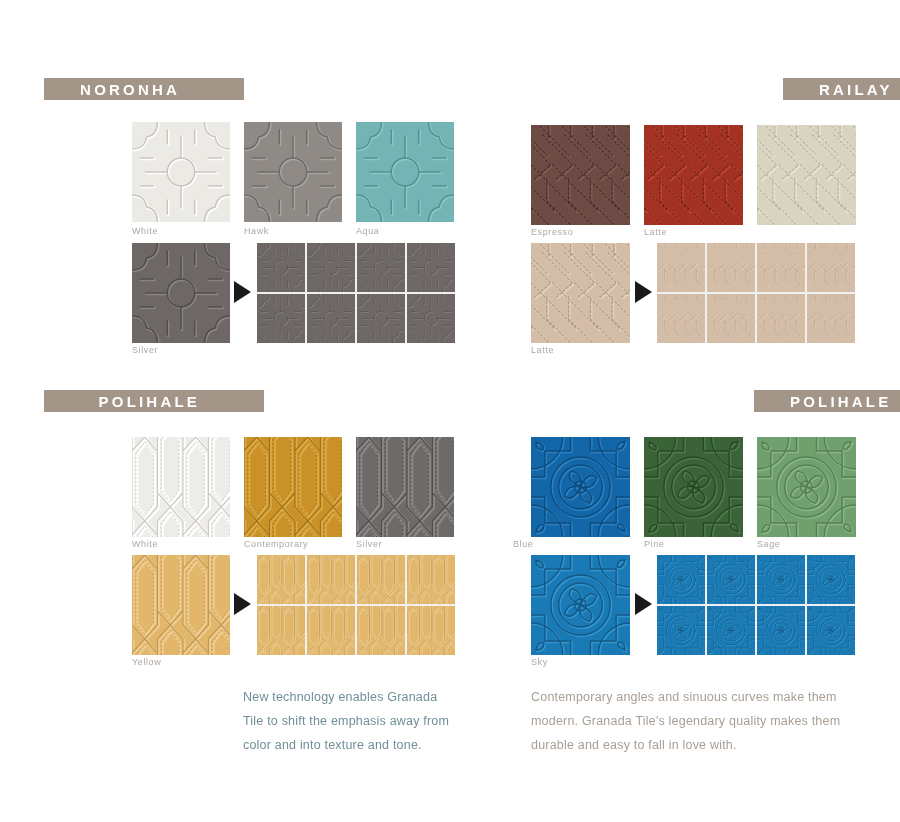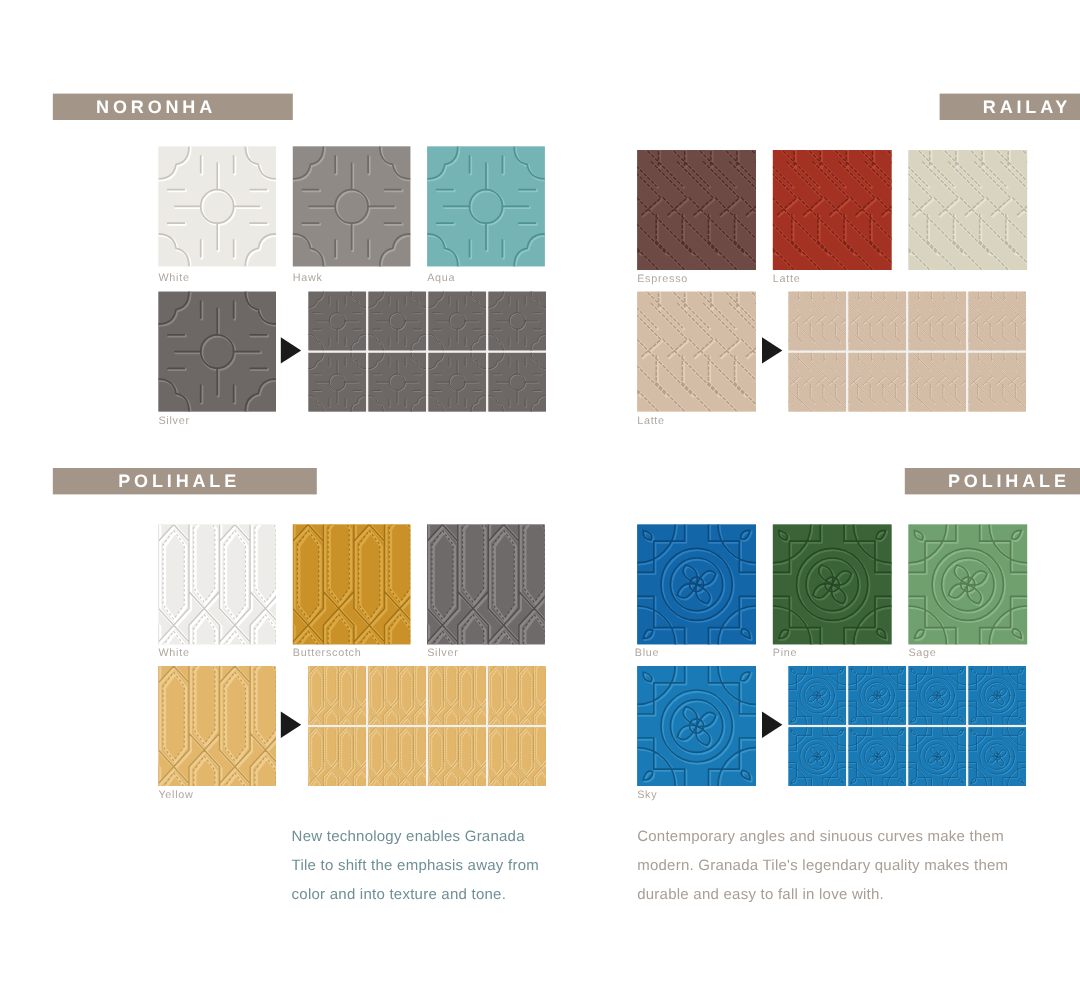"Butterscotch" div.tile-label { text: Butterscotch -> Contemporary }
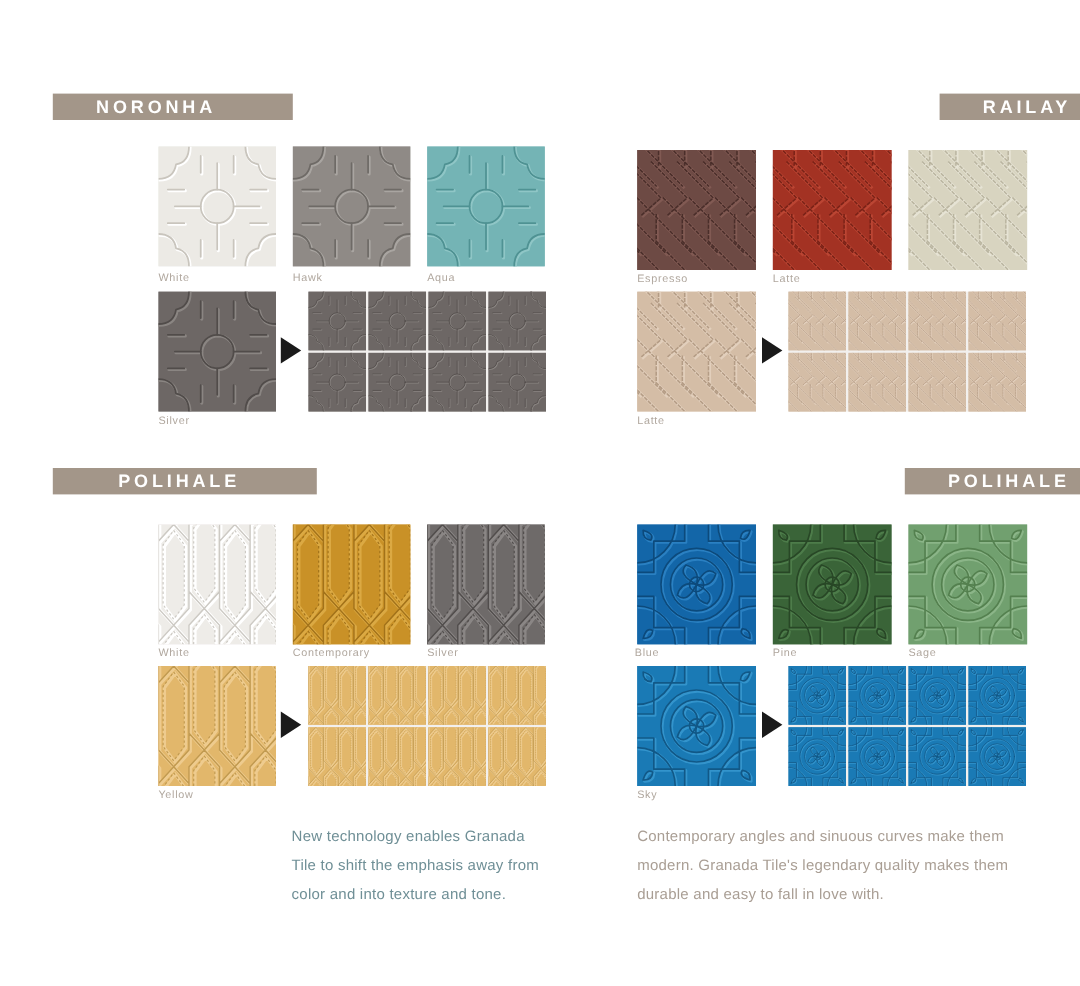"Blue" div.tile-label { left: 485px -> 469px }
